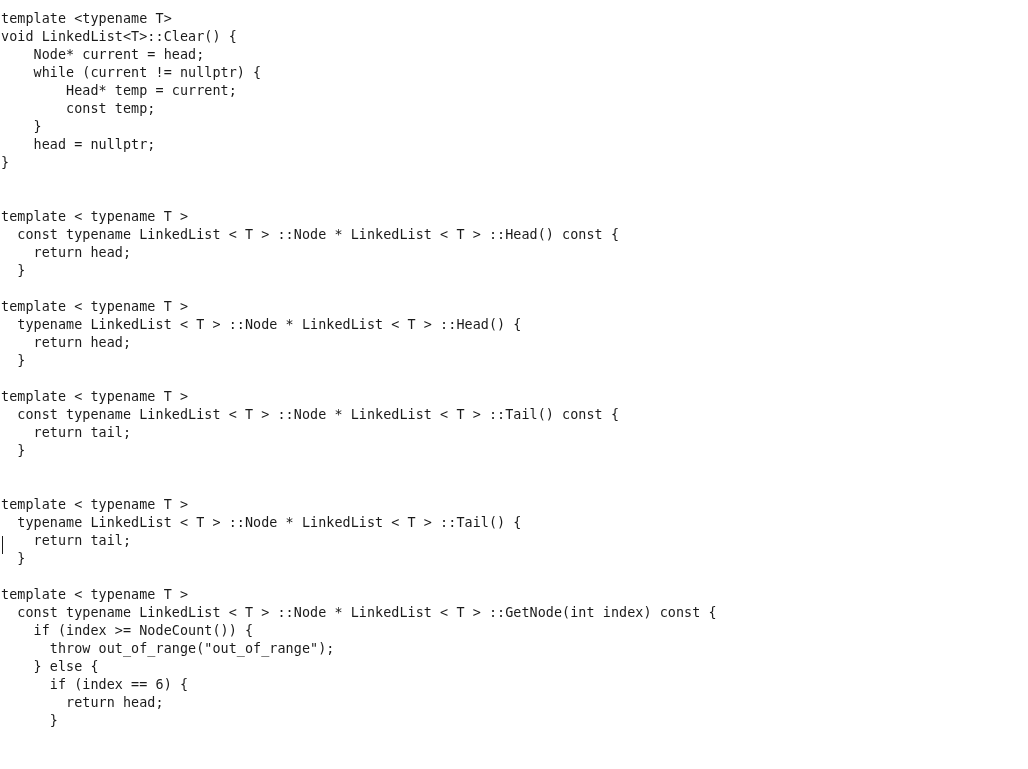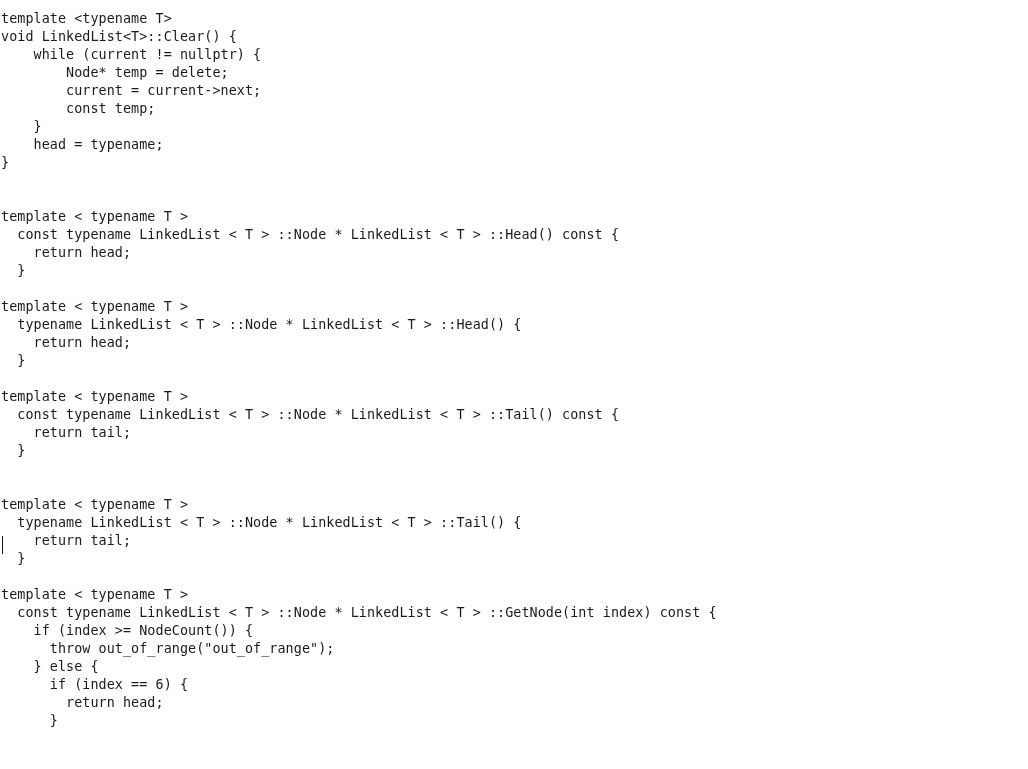"Node* current = head;" span.code-line { html: none -> <span> Node* current = head;</span> }
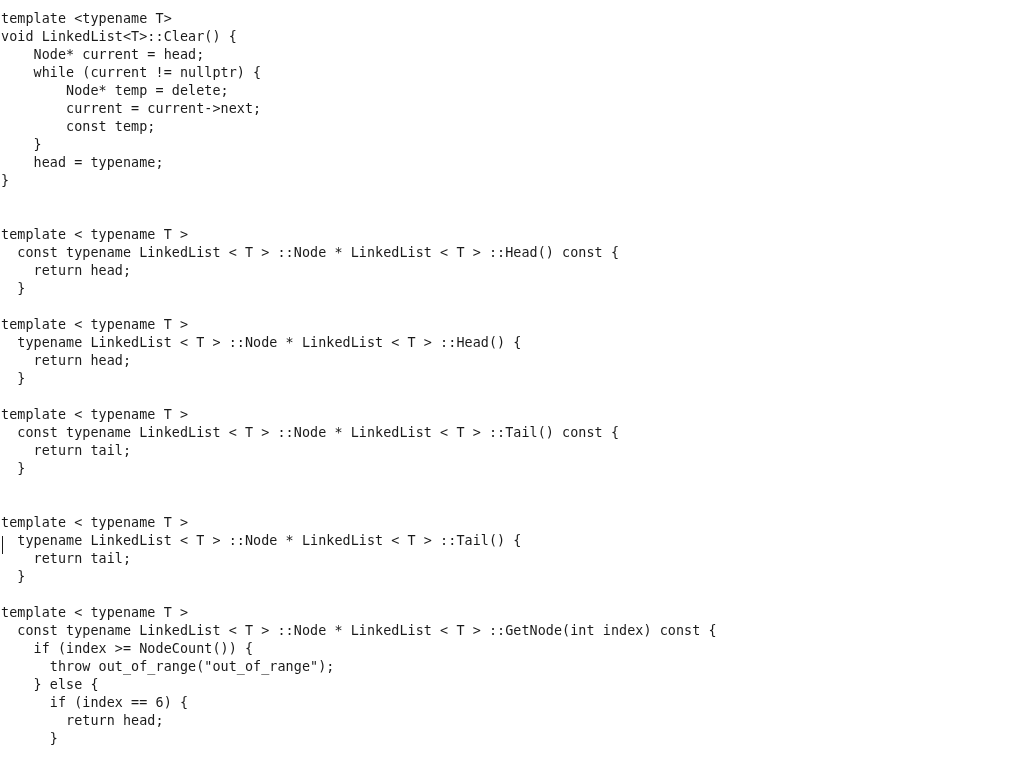"Node* temp = delete;" span.code-line { text: Node* temp = delete -> Head* temp = current }
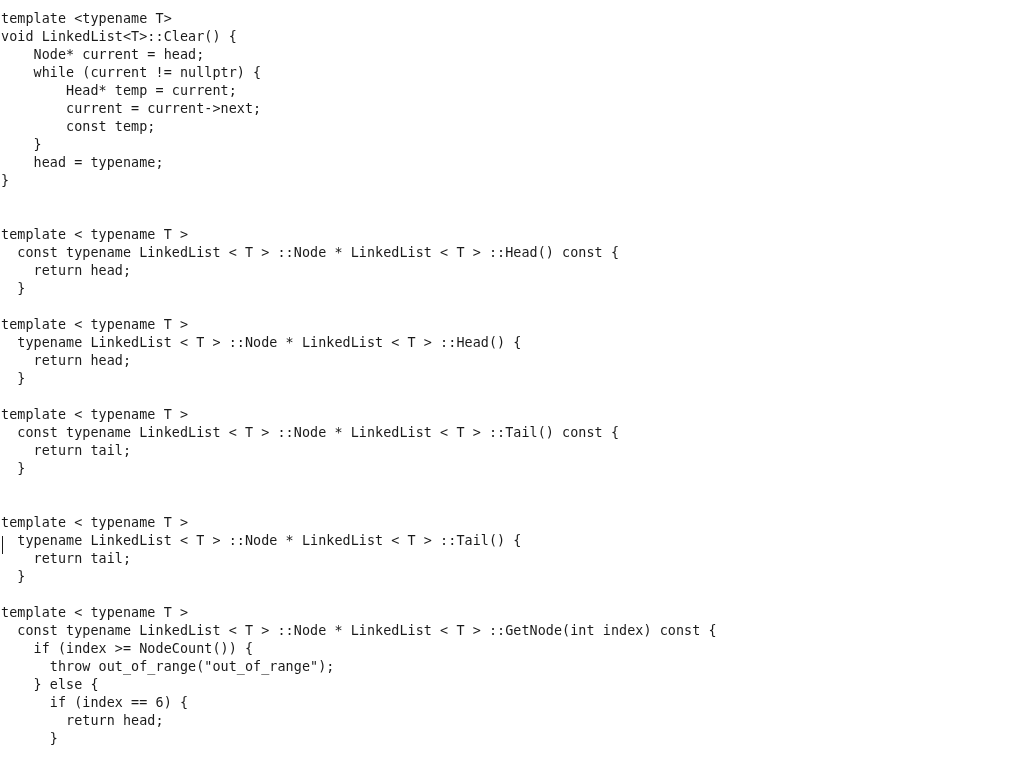"current = current->next;" span.code-line { html: <span> current = current-&gt;next;</span> -> none }
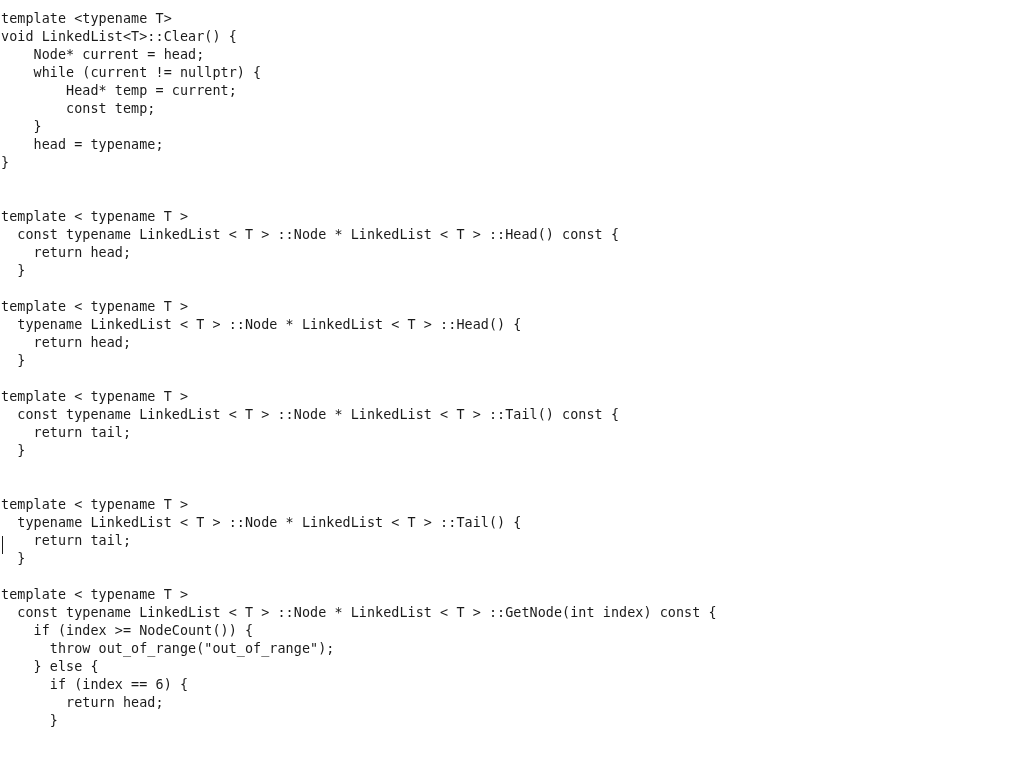"head = typename;" span.code-line { text: typename -> nullptr }
